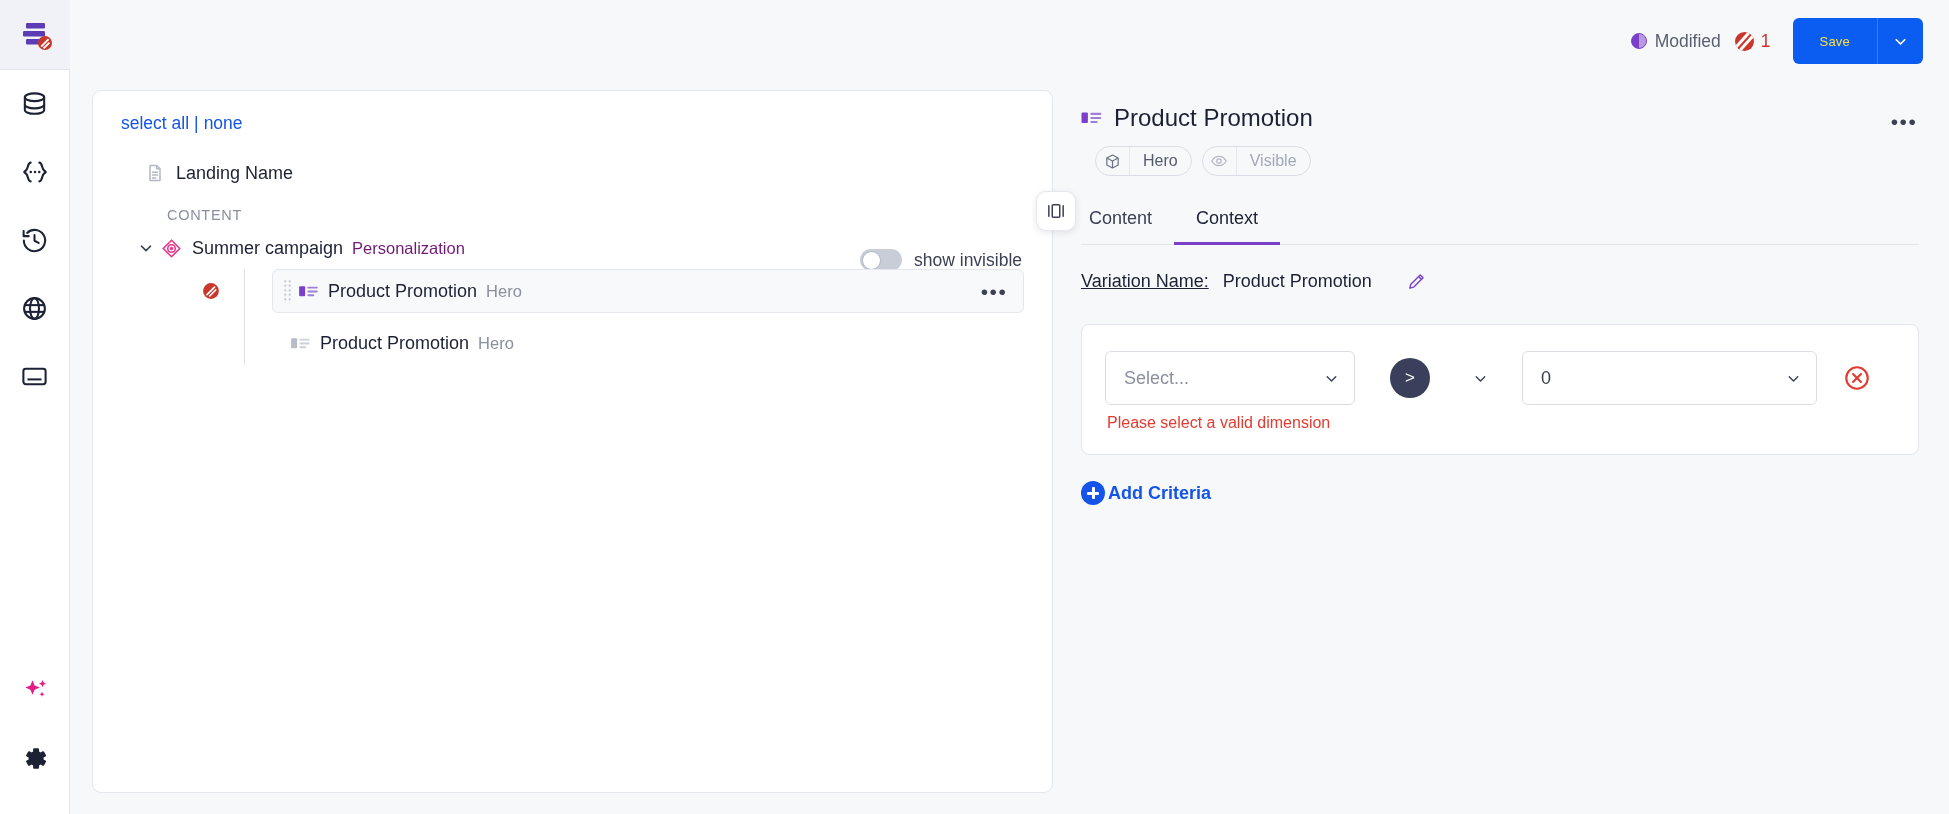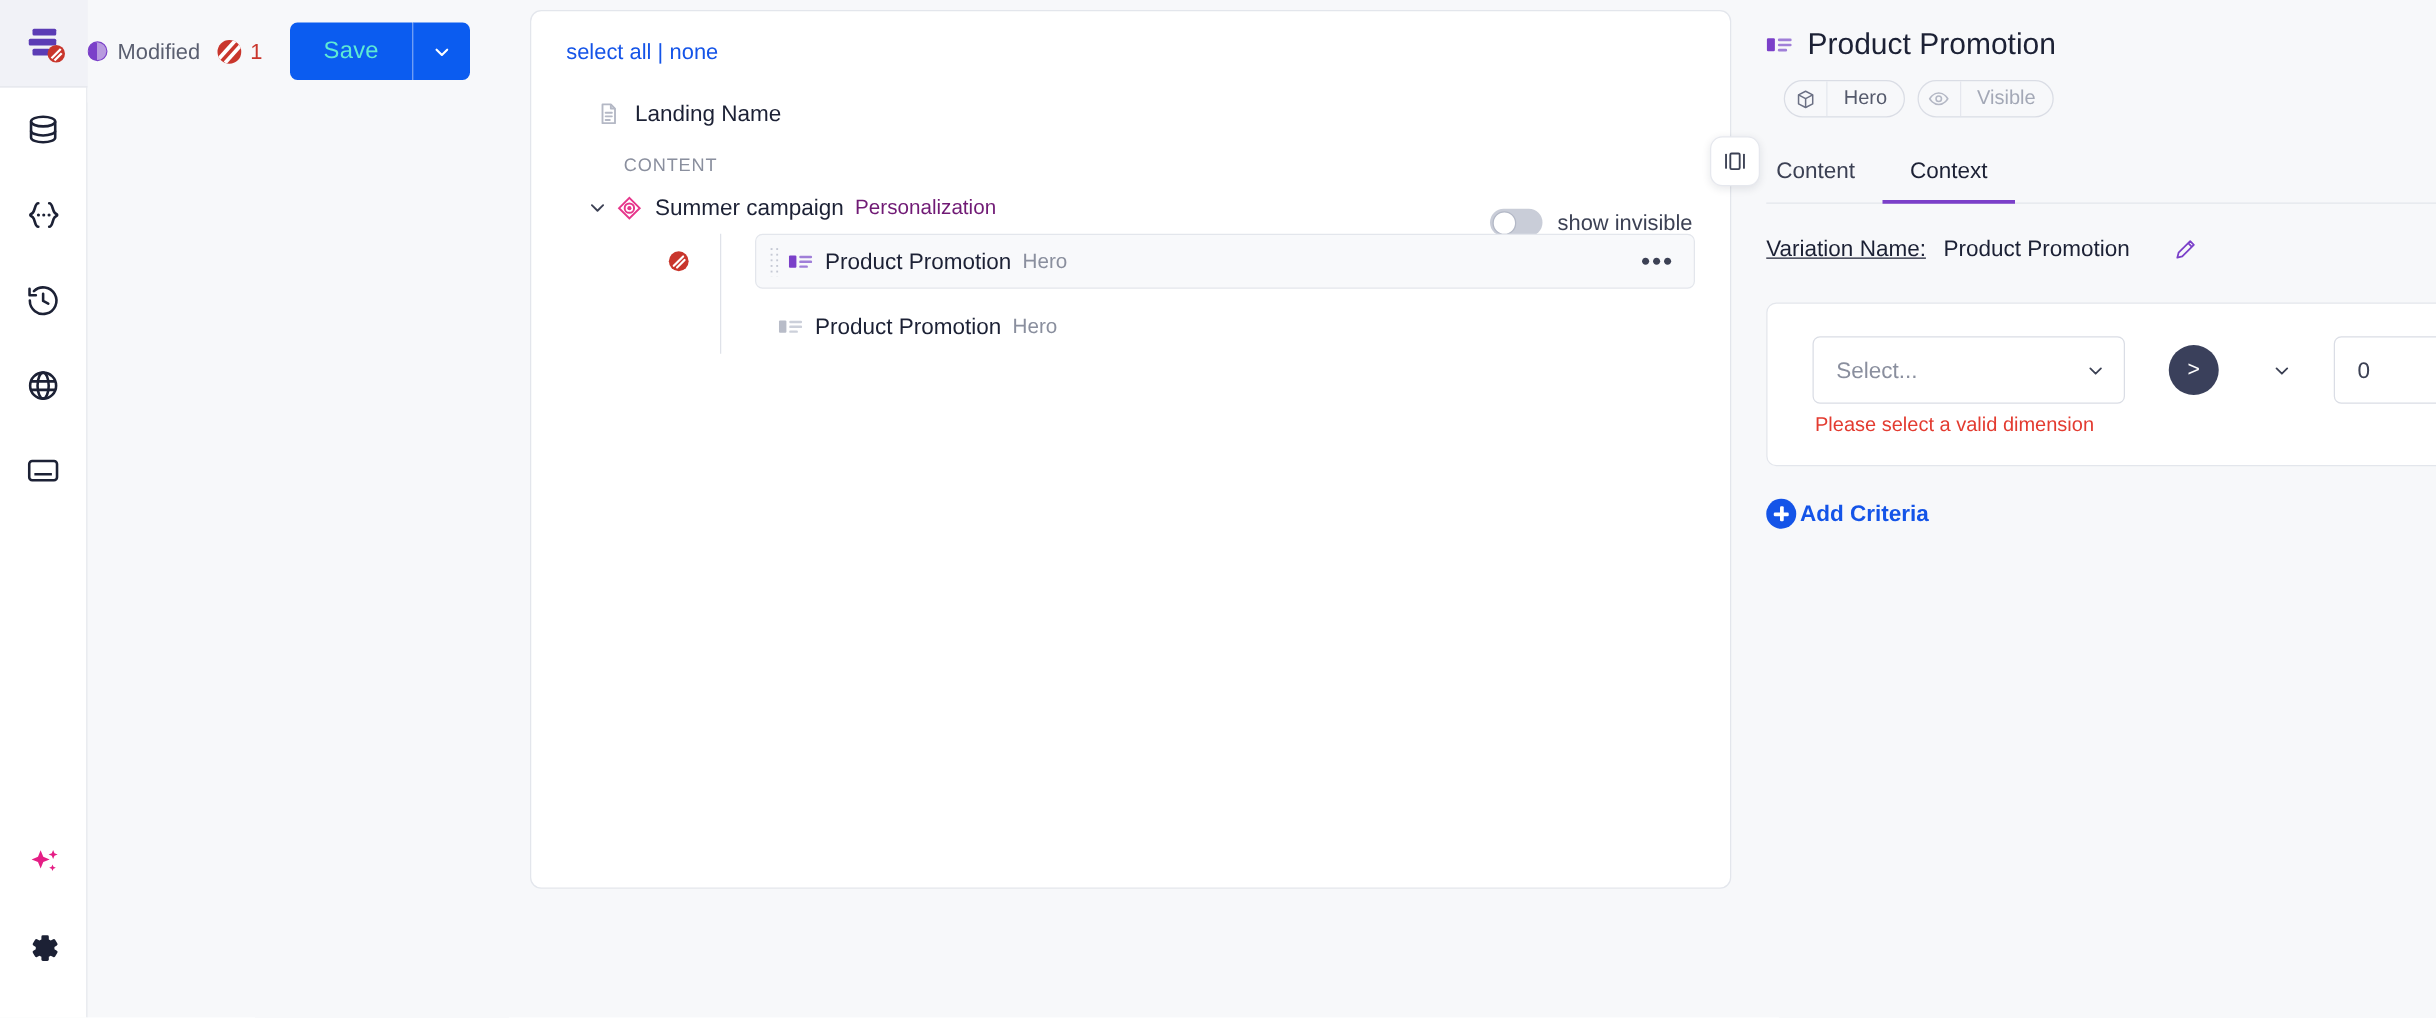"Modified" .main { flex-direction: row -> column }
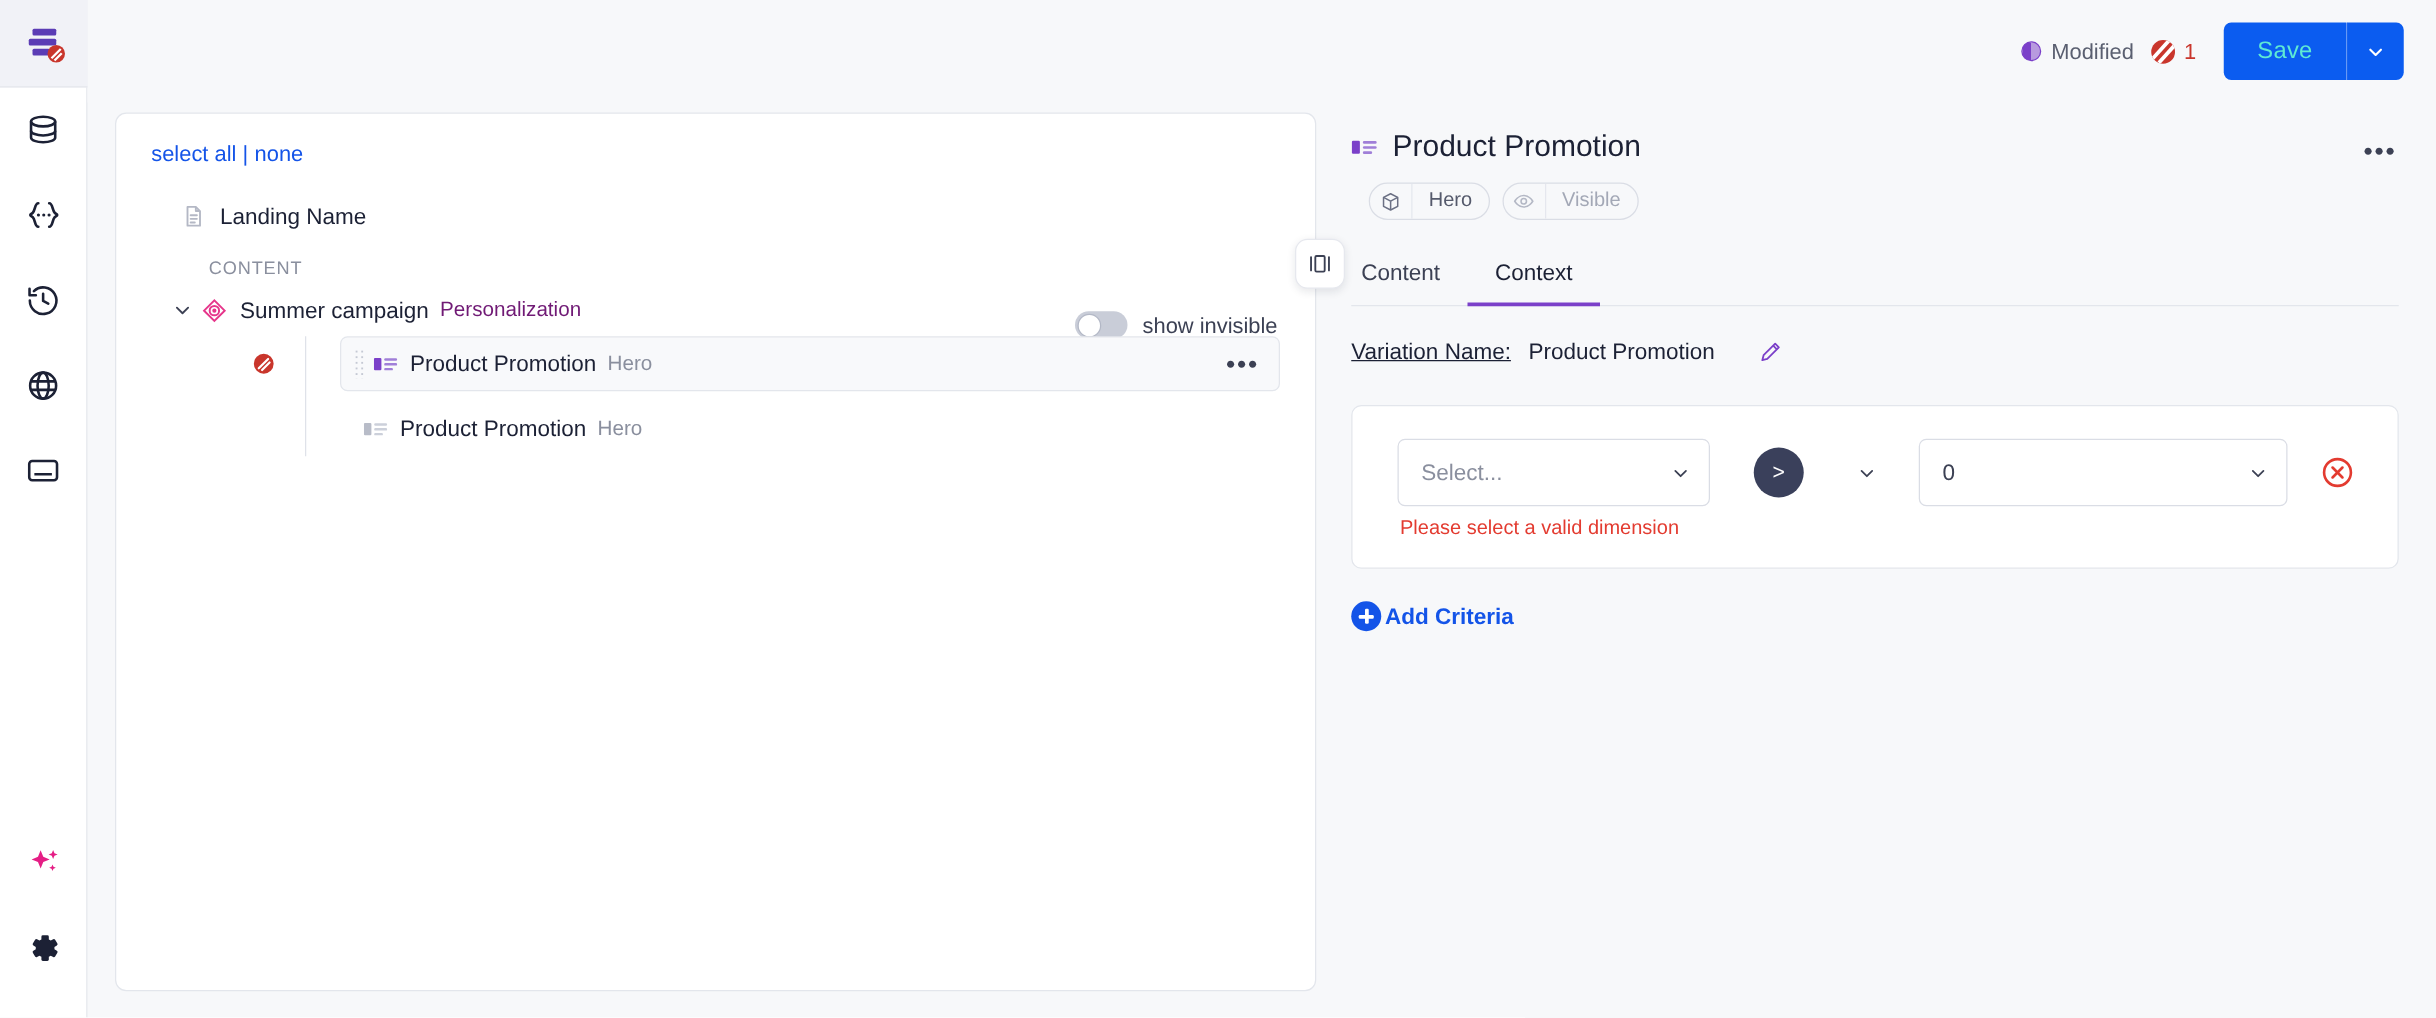"Save" .save-btn { color: #5eead4 -> #fde047; font-size: 19px -> 13px }
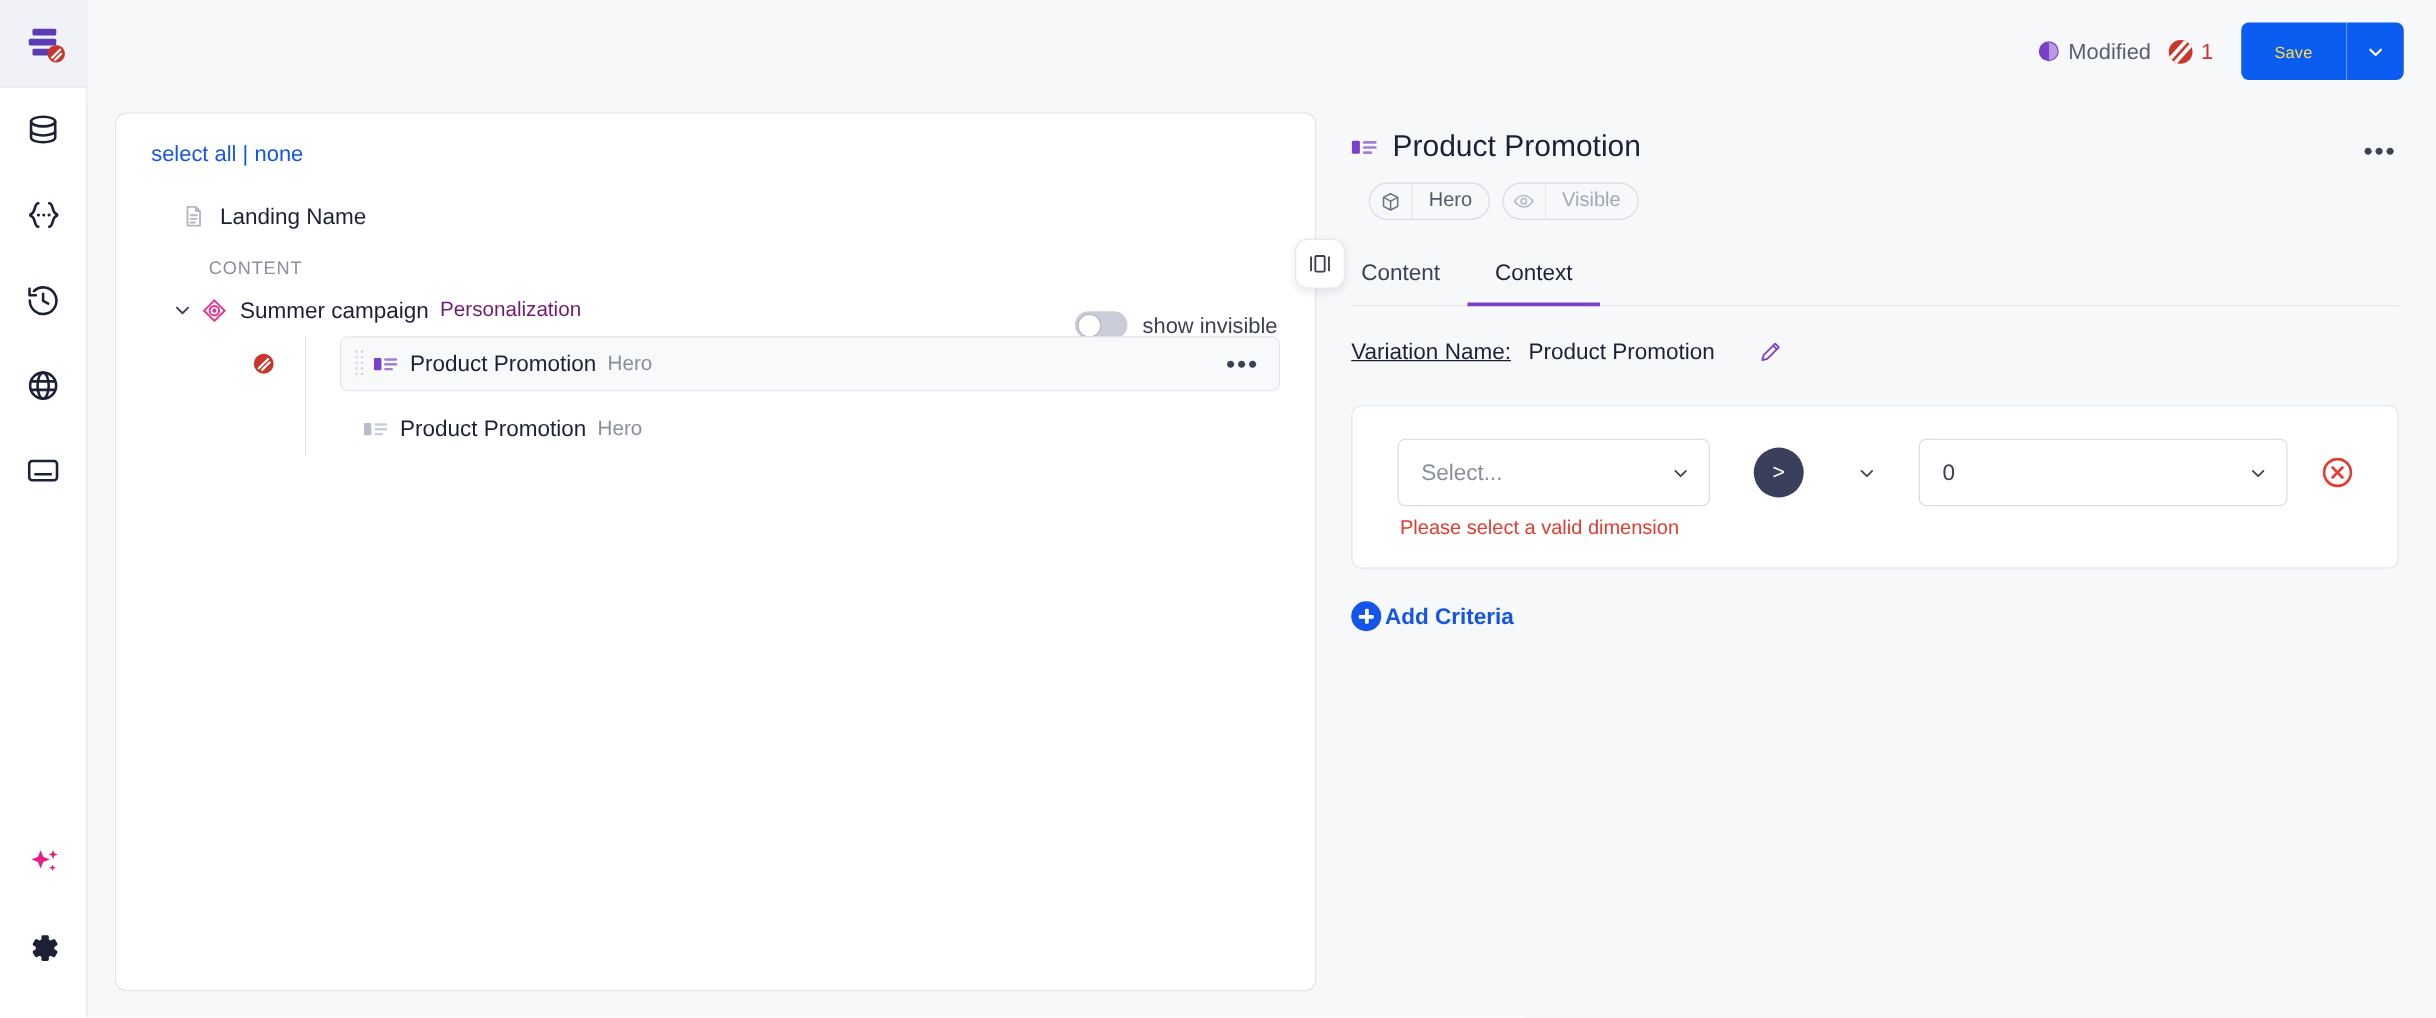"Select..." .criteria-box { padding: 26px 28px 22px 36px -> 26px 28px 22px 23px }
